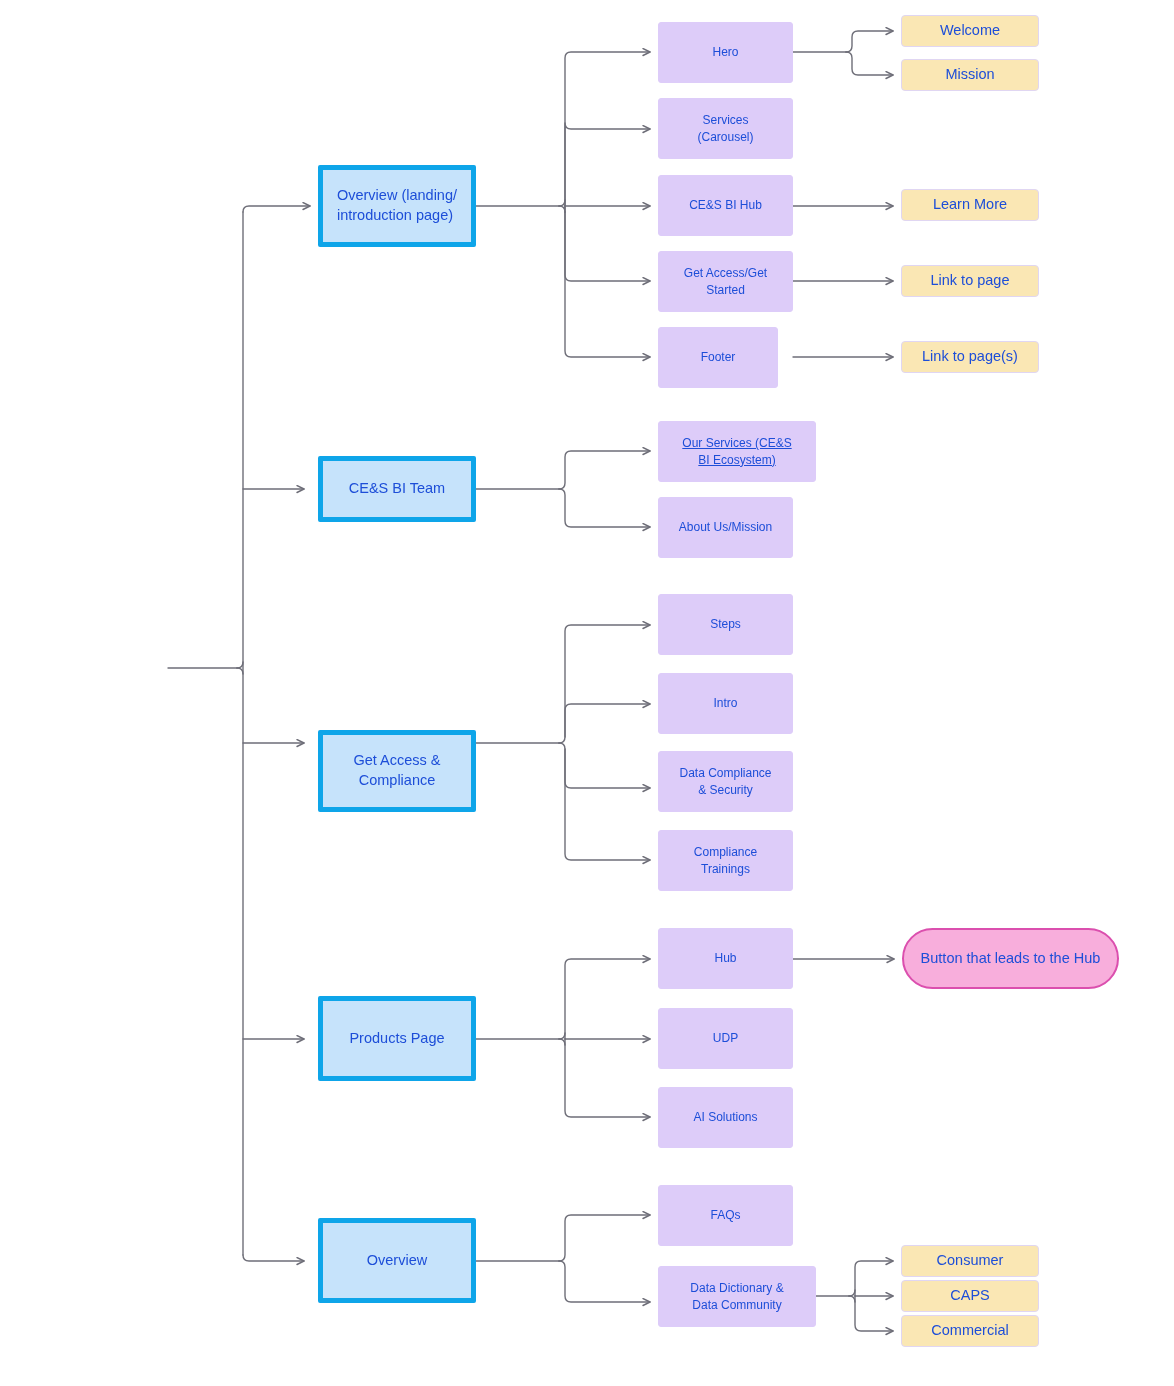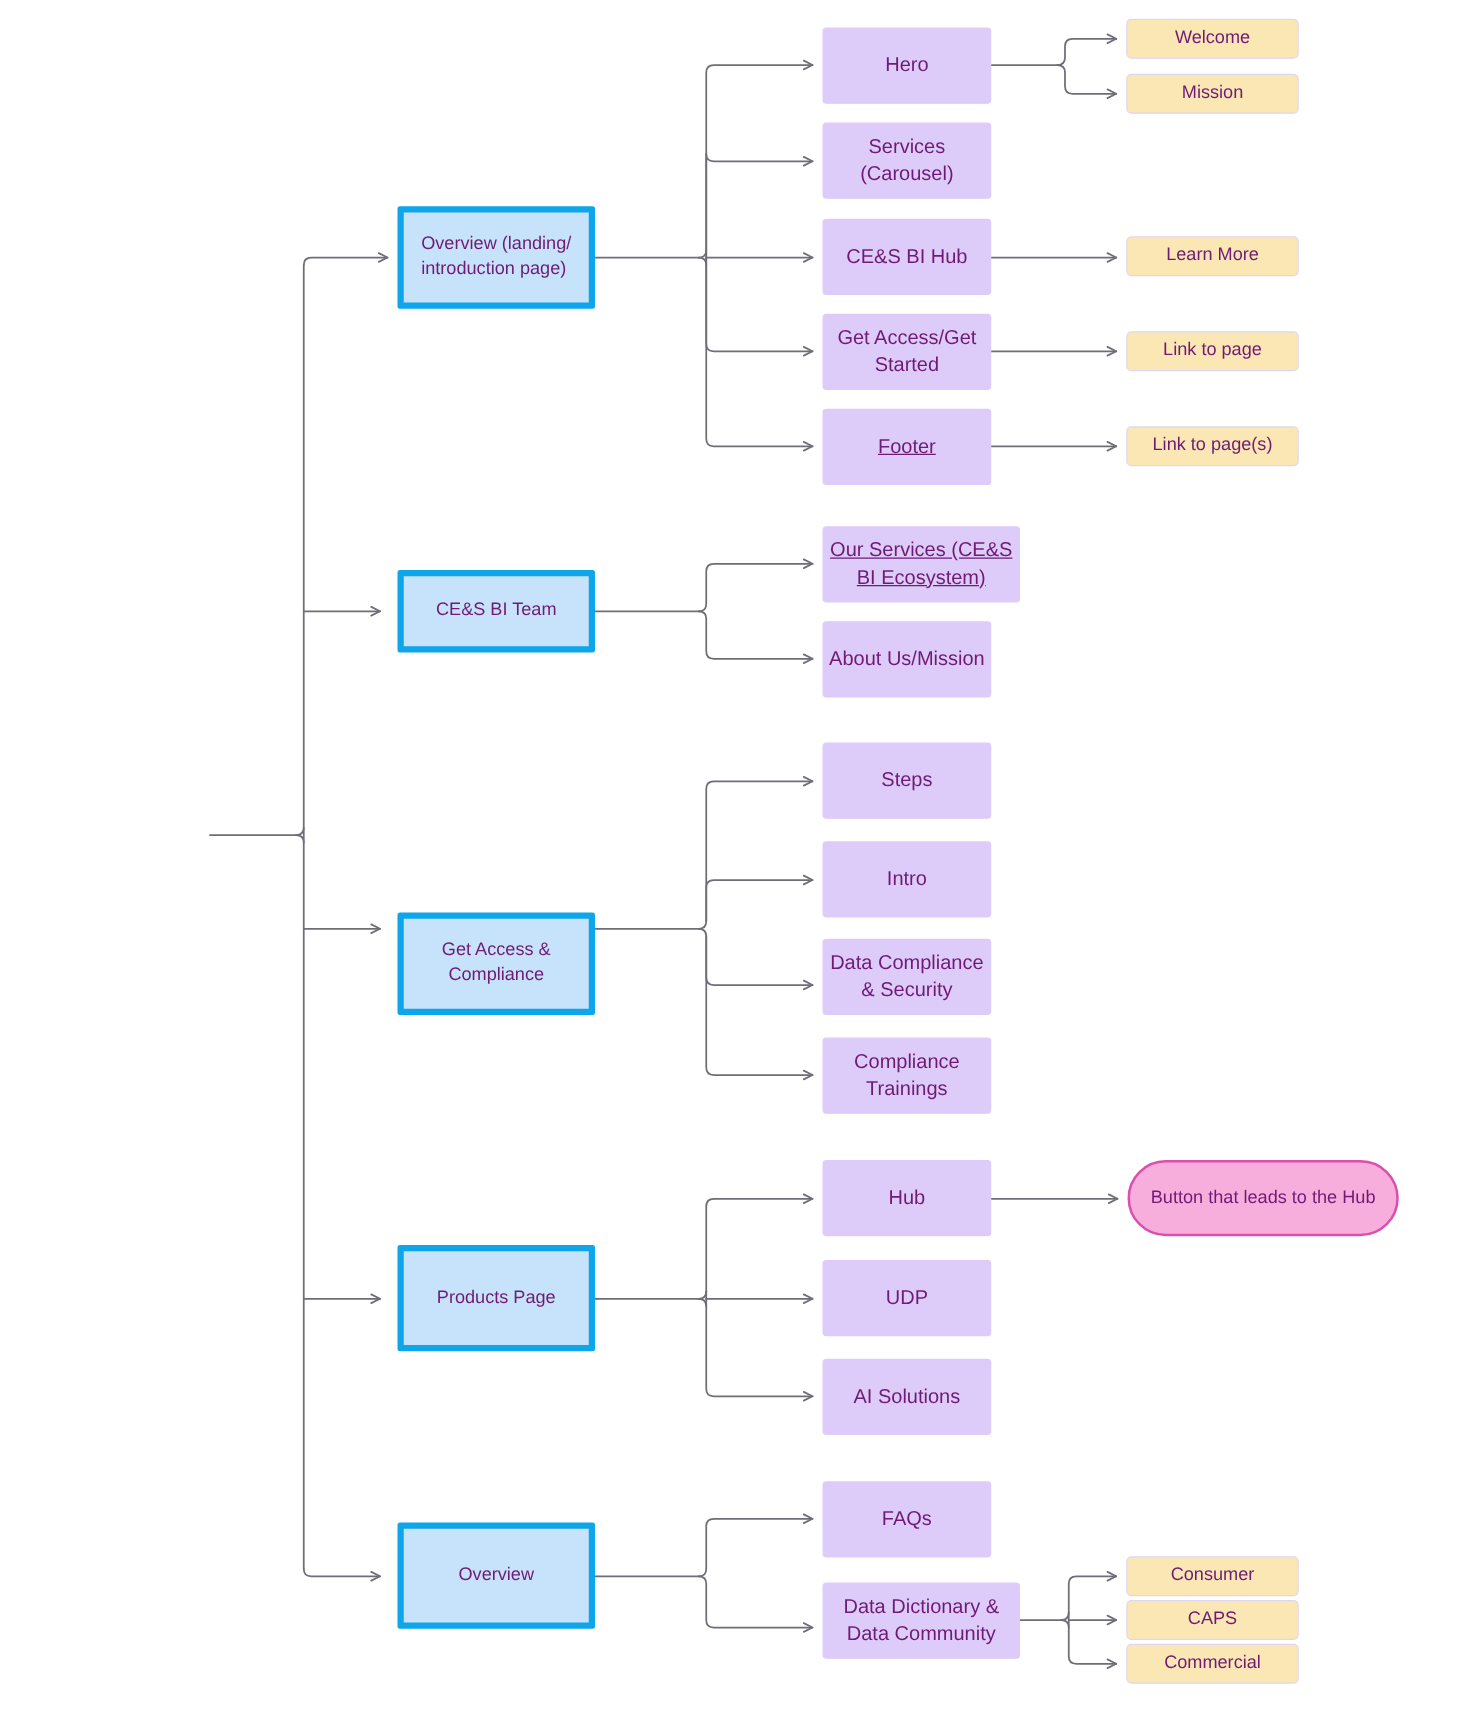"Welcome" .node { color: #701a75 -> #1d4ed8 }
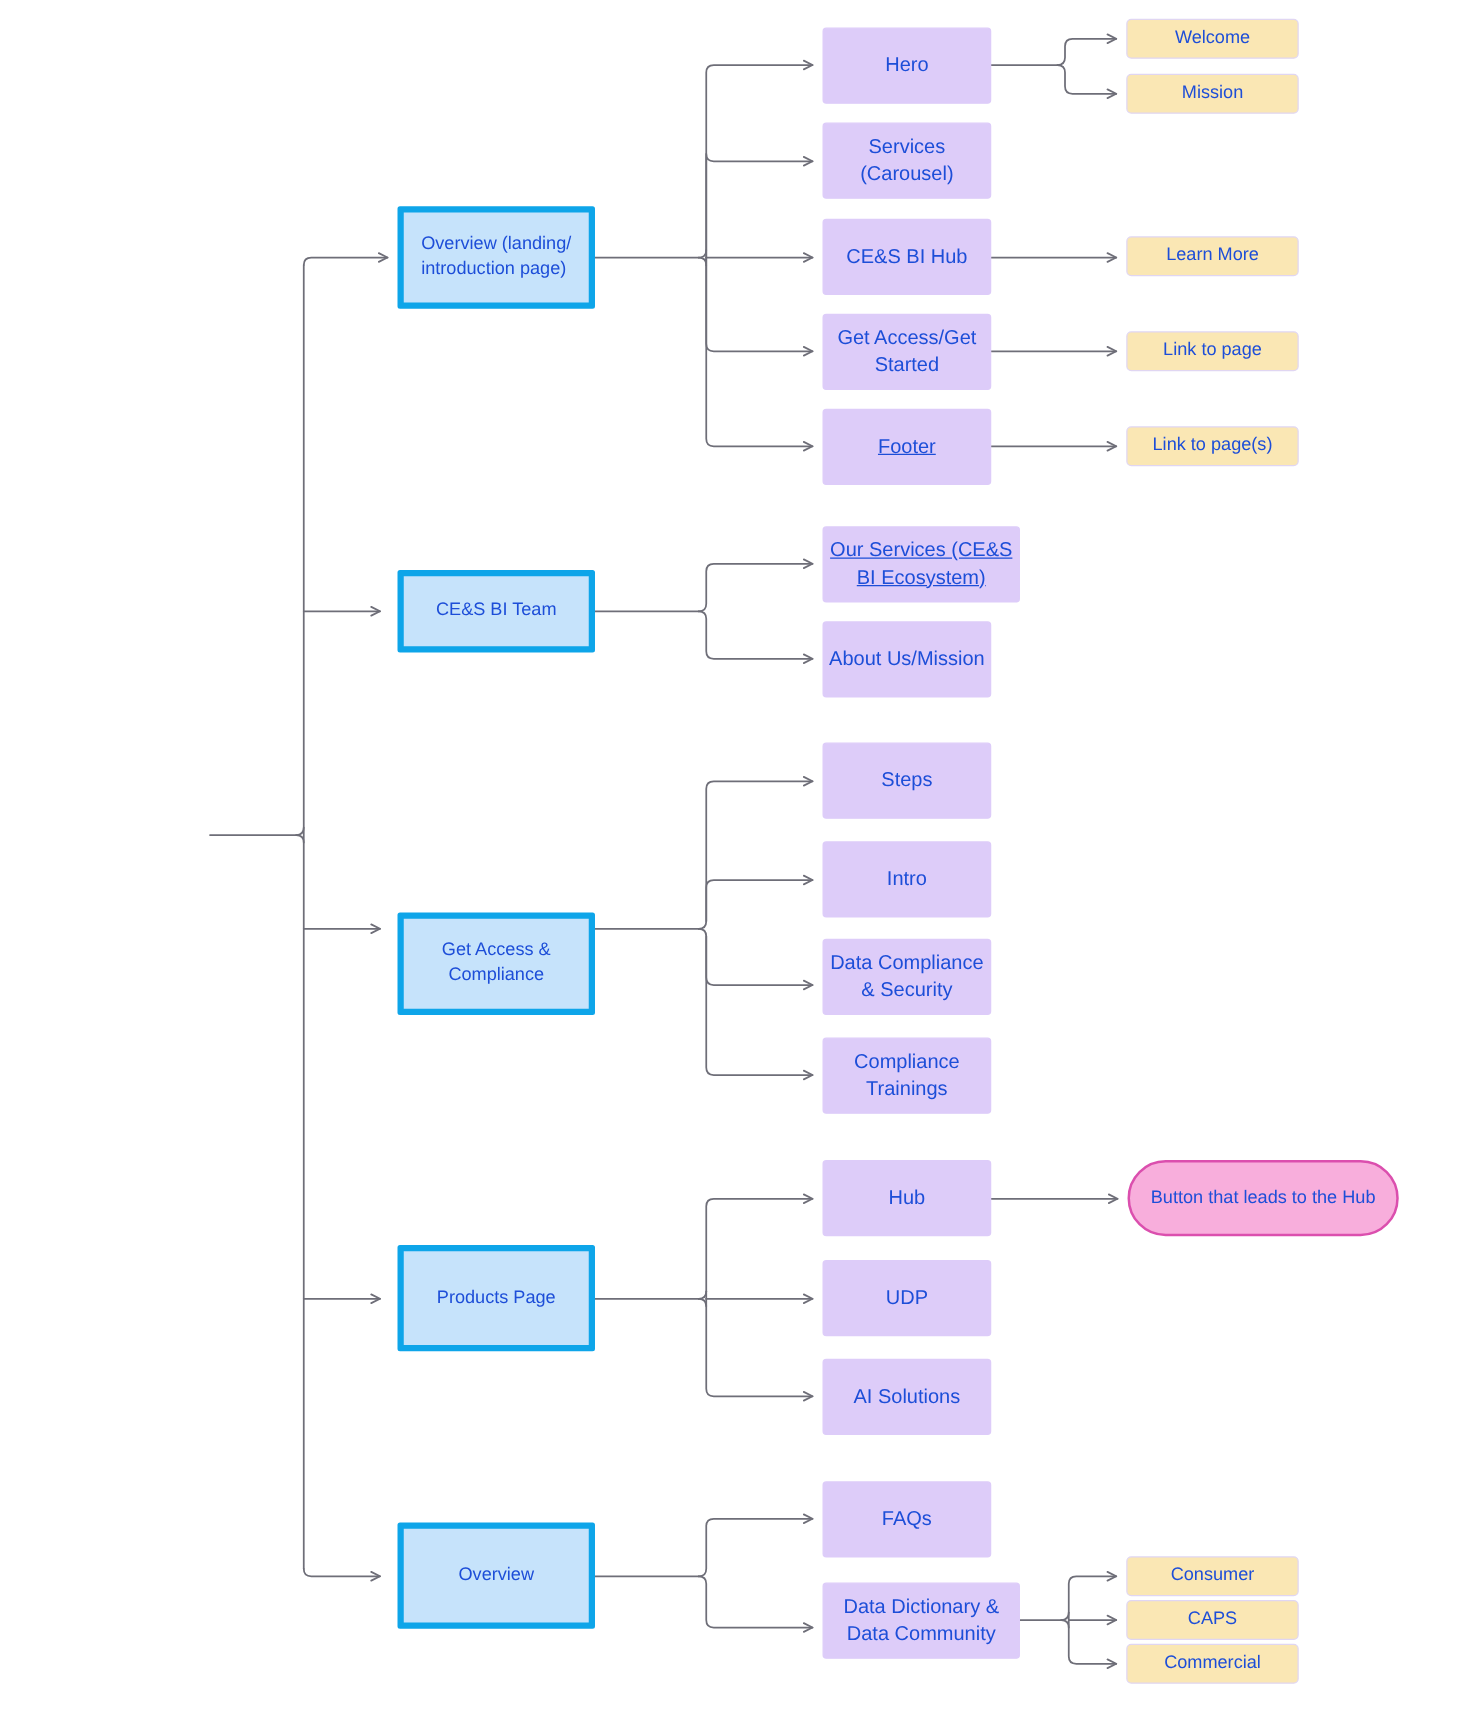"Hero" .node-sub { font-size: 16px -> 12px }
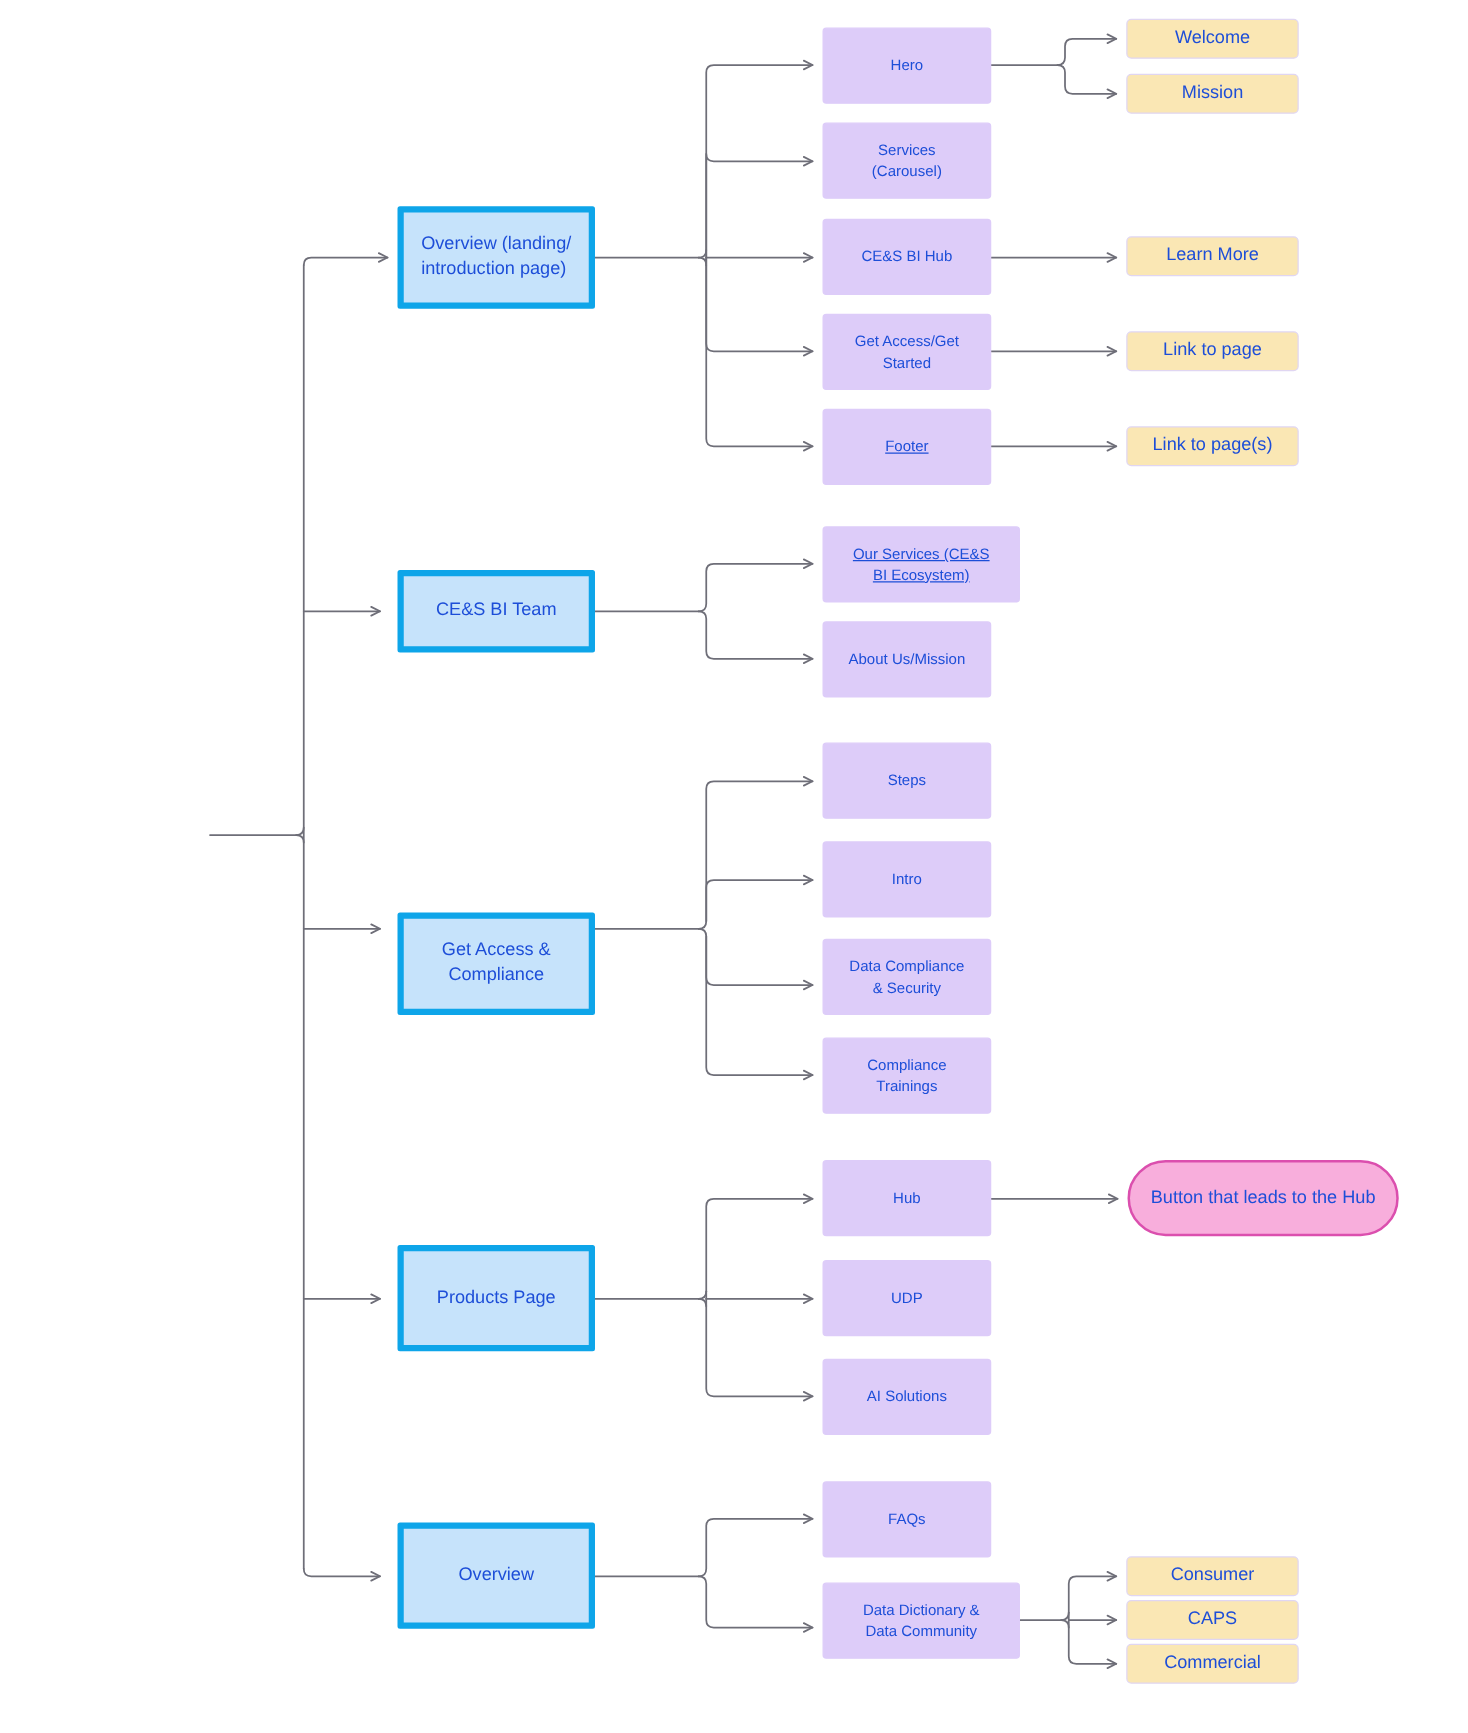"Footer" div.node { text-decoration: underline -> none; width: 135px -> 120px }
